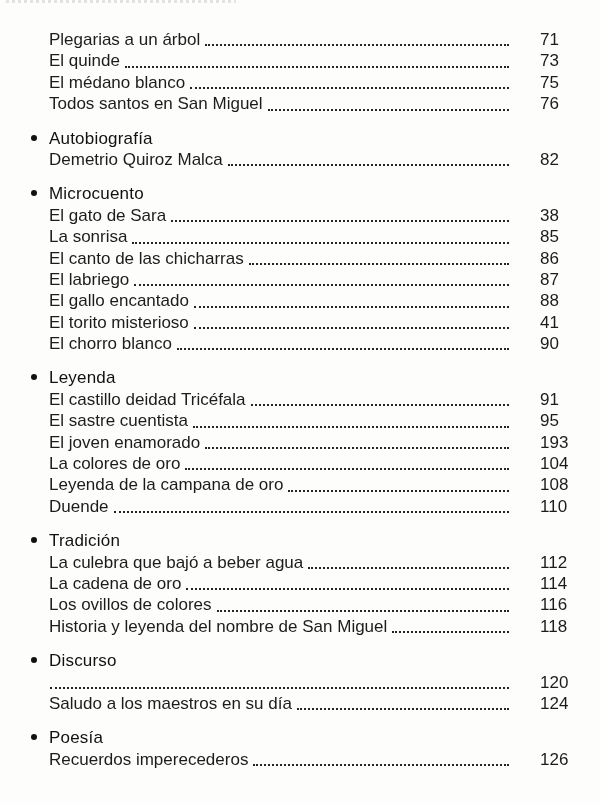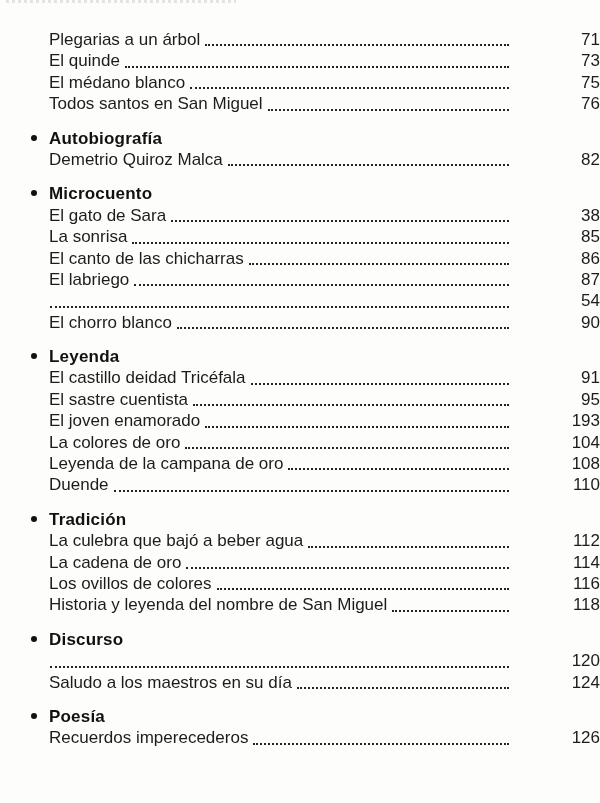"71" .toc-page-num { text-align: right -> left }
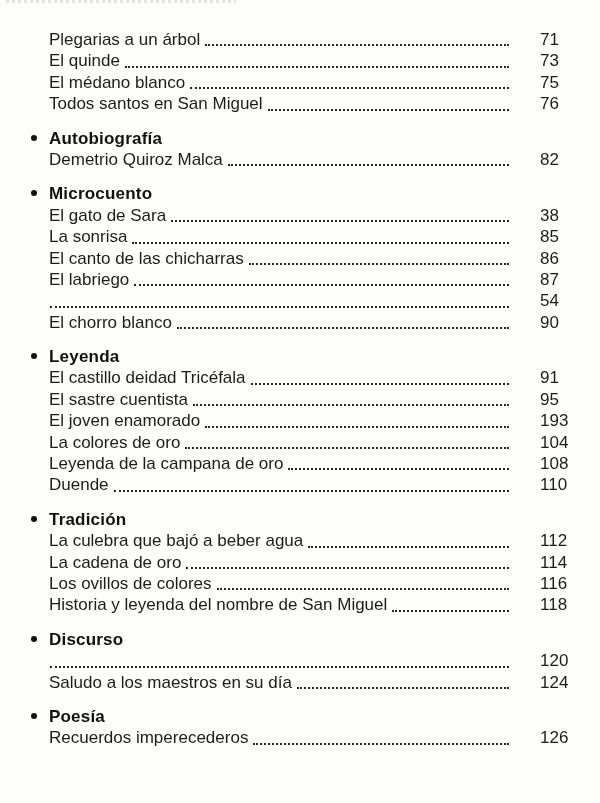"Autobiografía" .toc-heading { font-weight: bold -> normal }
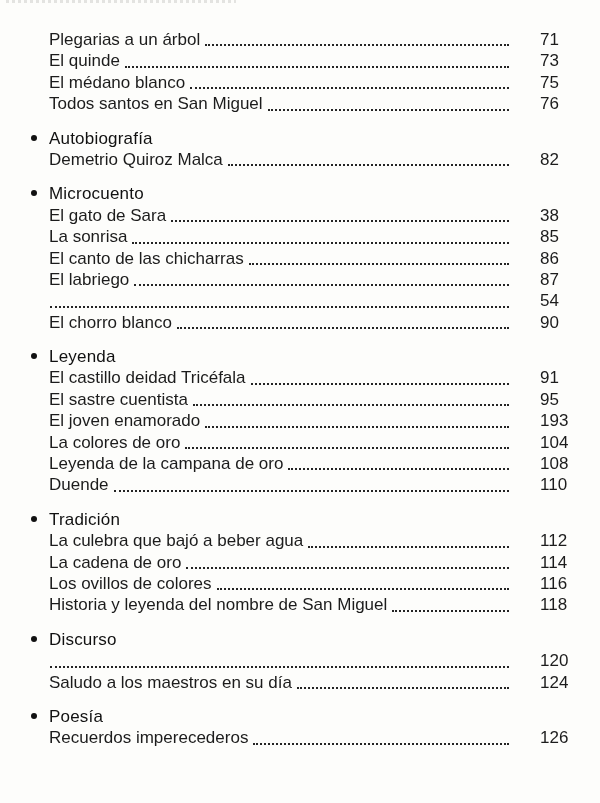"El gallo encantado" div.toc-row { html: none -> <div> <span>El gallo encantado</span> <span></span> <span>88</span> </div> }
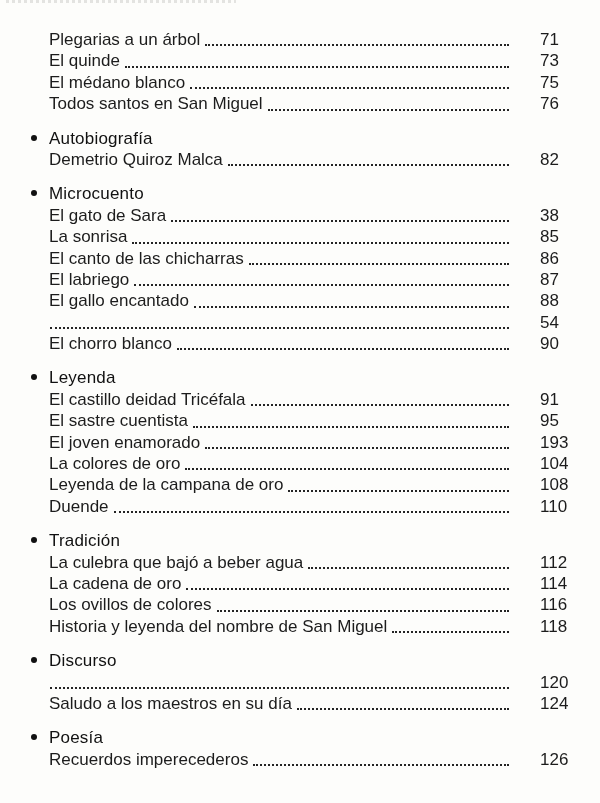"El torito misterioso" span.toc-title { html: none -> <span>El torito misterioso</span> }
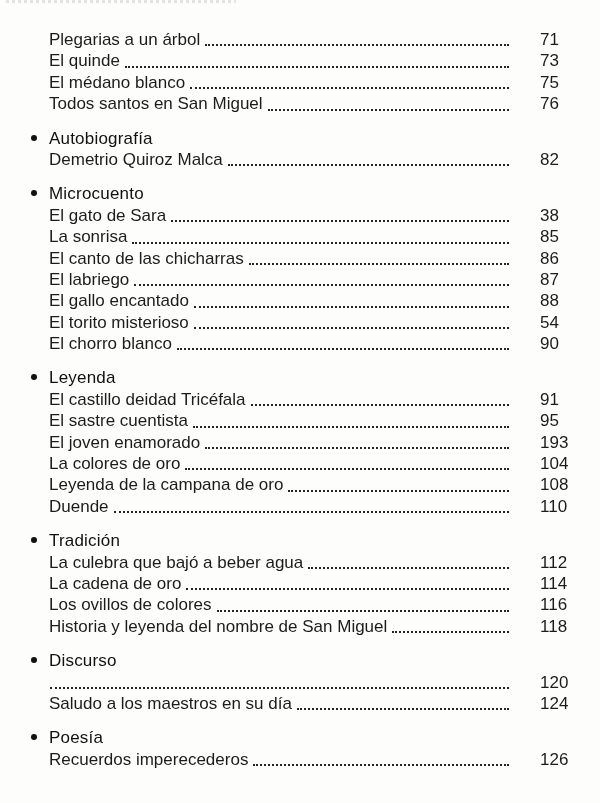"54" span.toc-page-num { text: 54 -> 41 }
